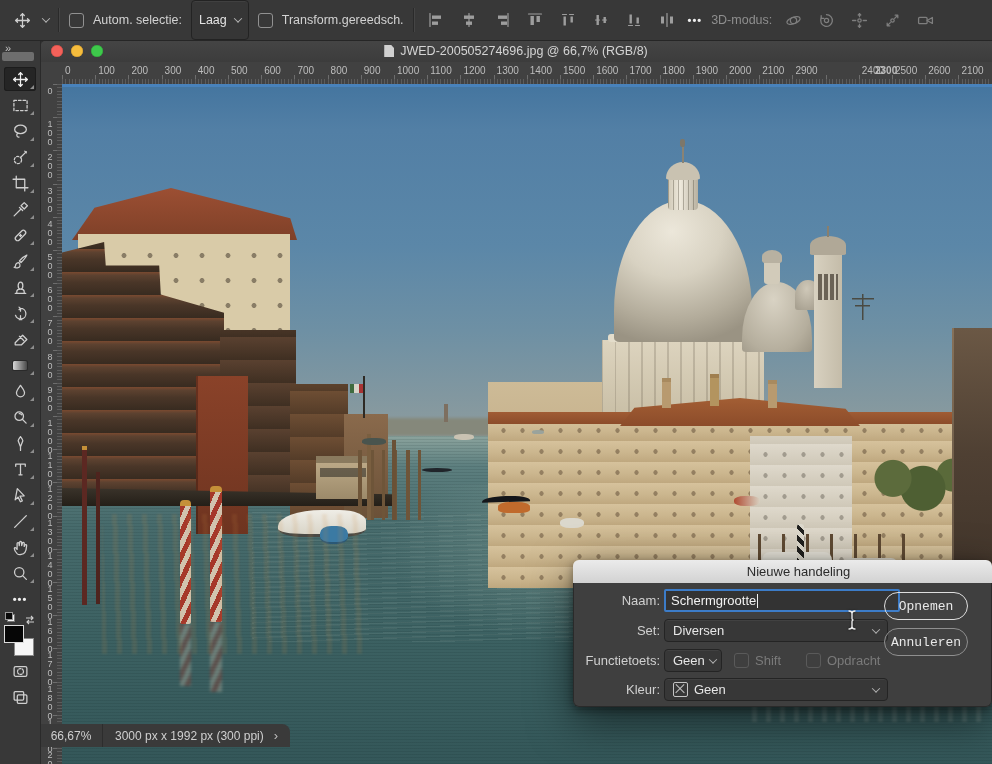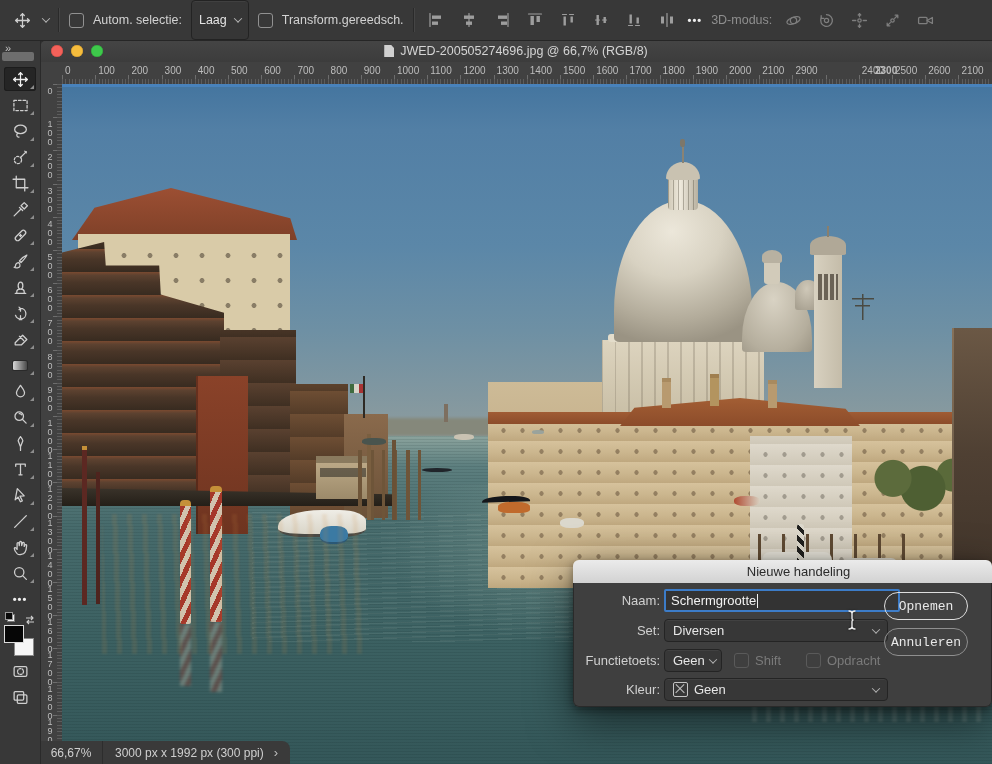"66,67%" .status-bar { align-items: flex-end -> none; height: 29px -> 40px }
